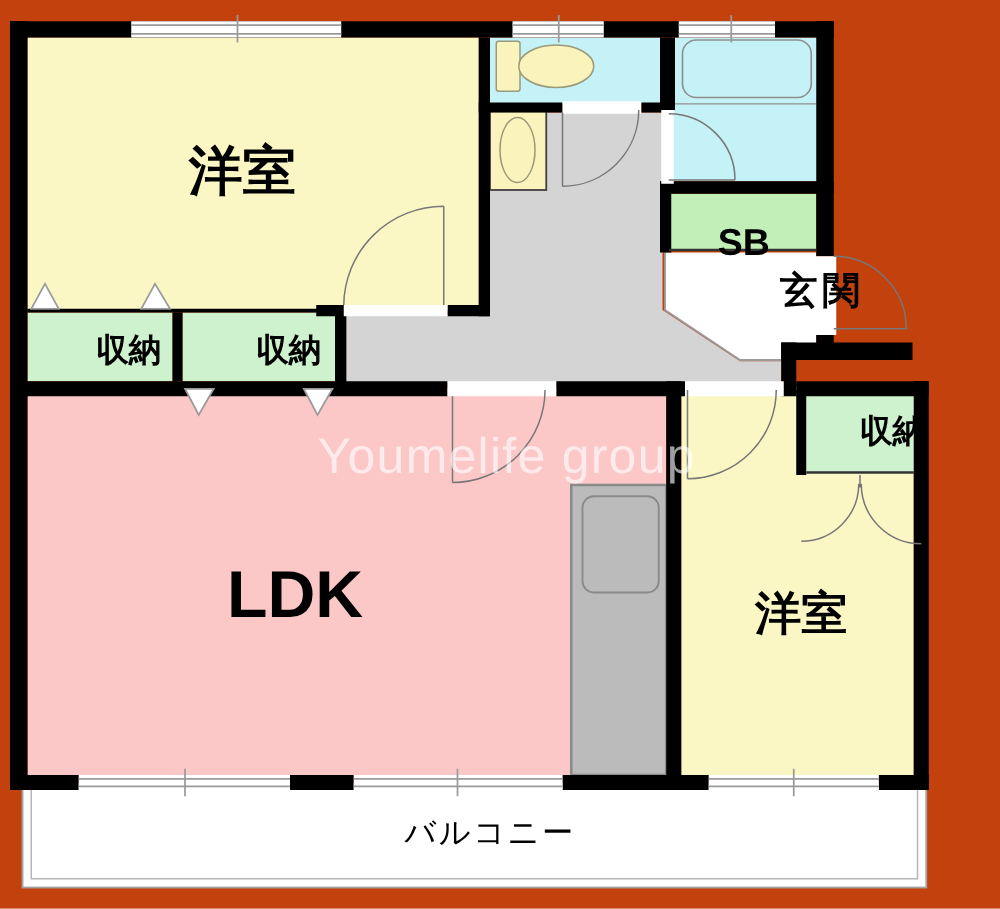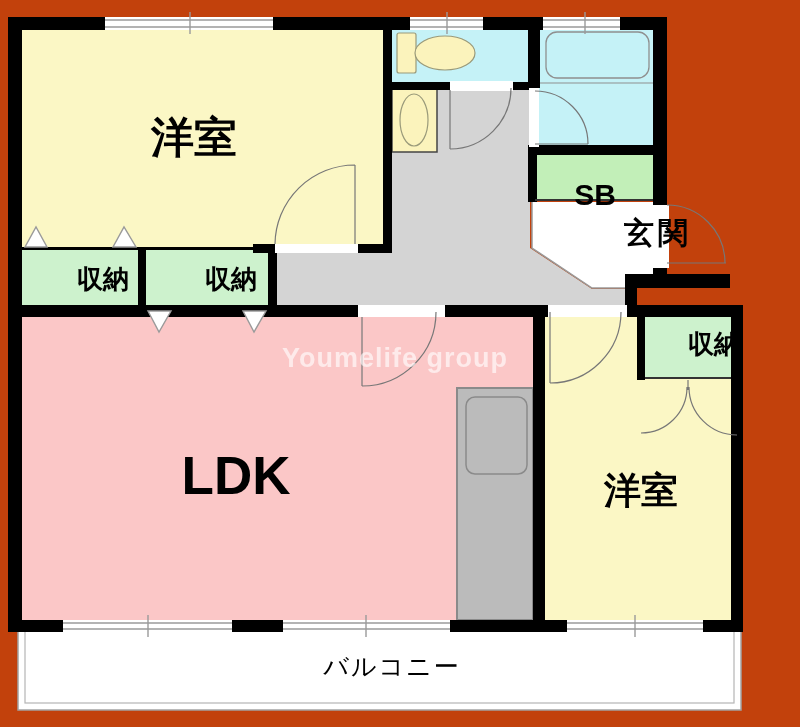"Youmelife group" .watermark { font-size: 27px -> 40px; font-weight: 700 -> 400; left: 282px -> 254px }
